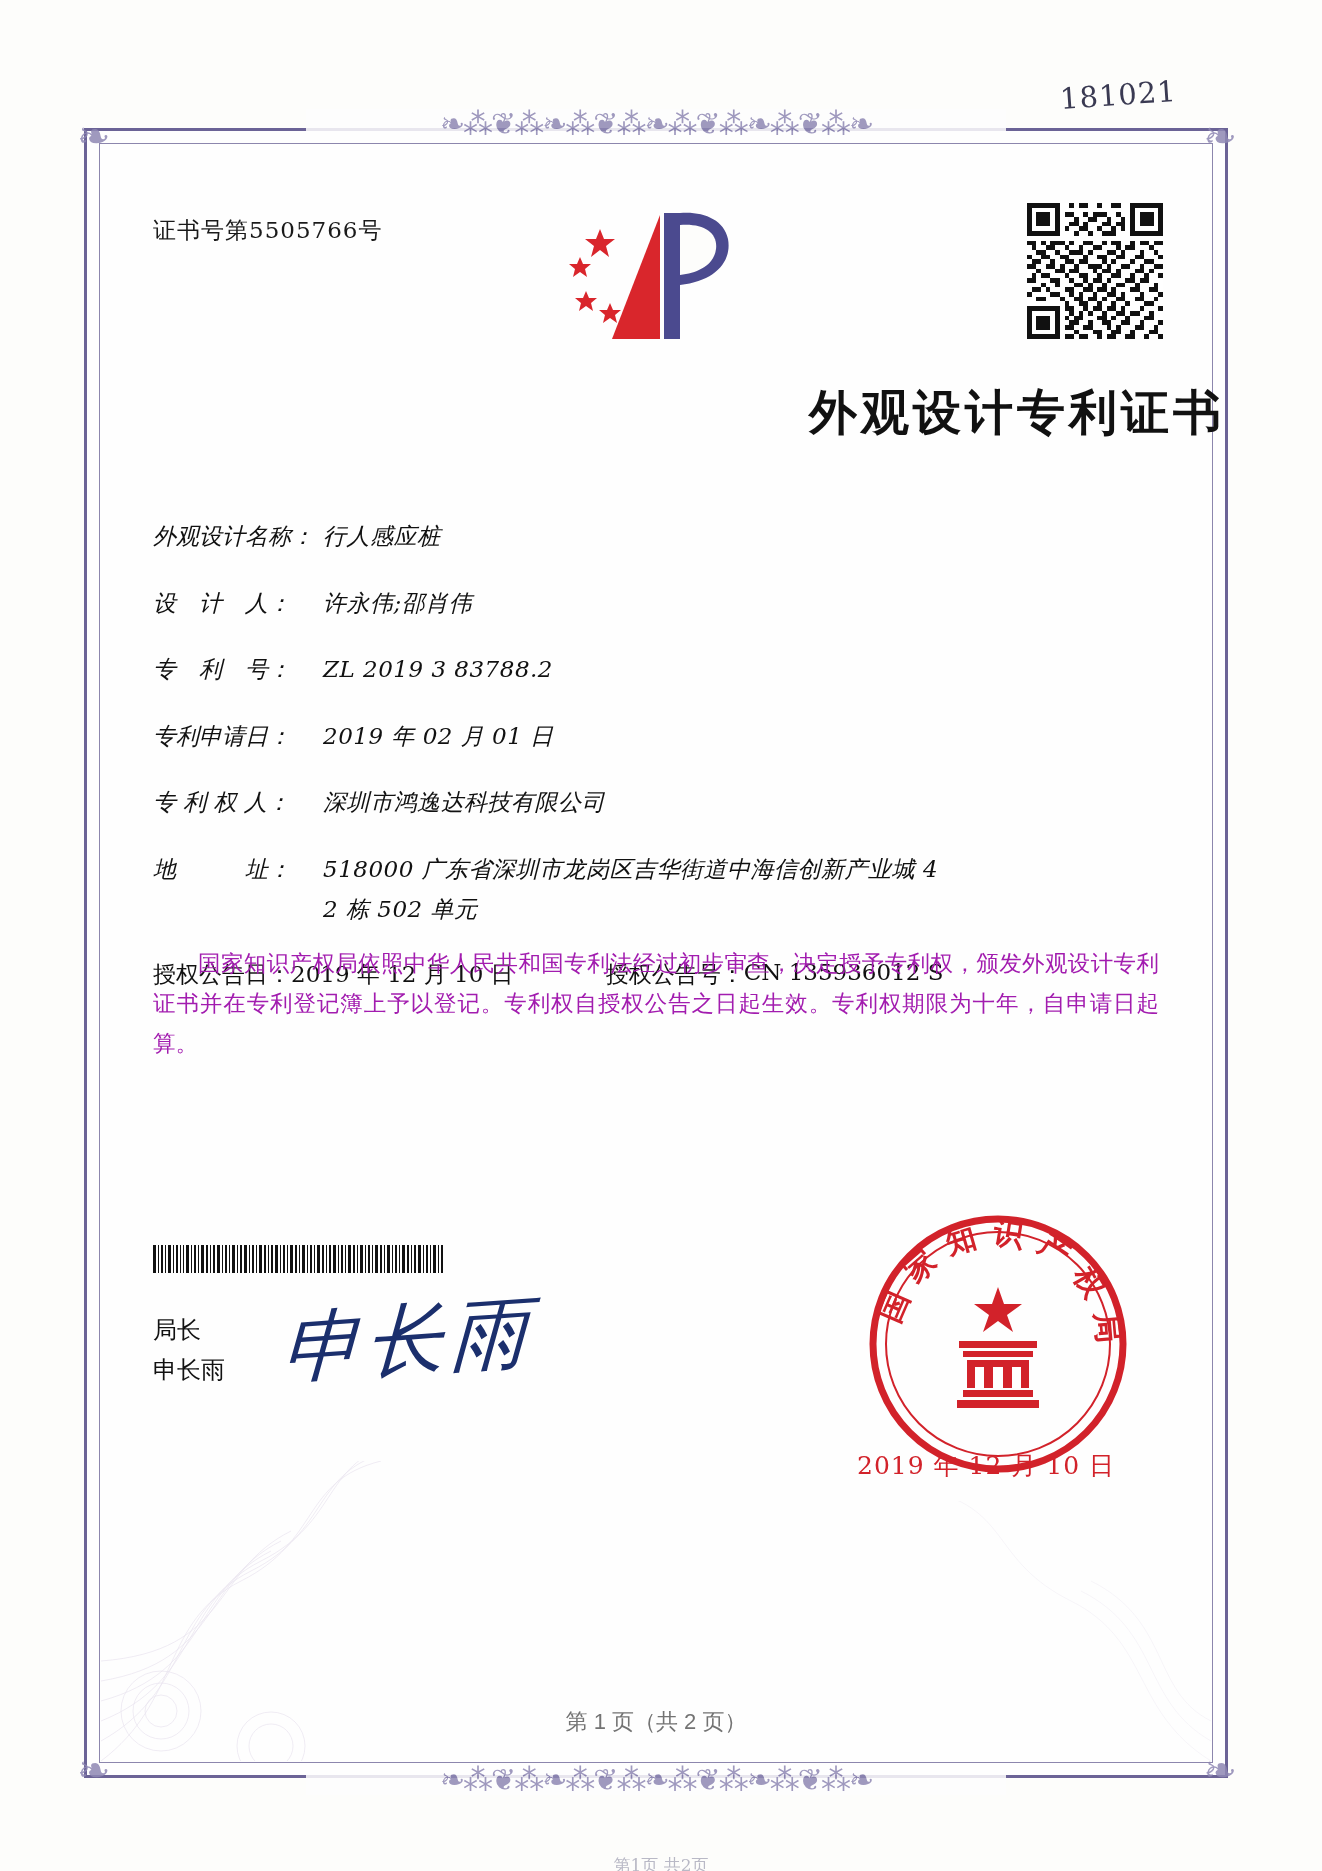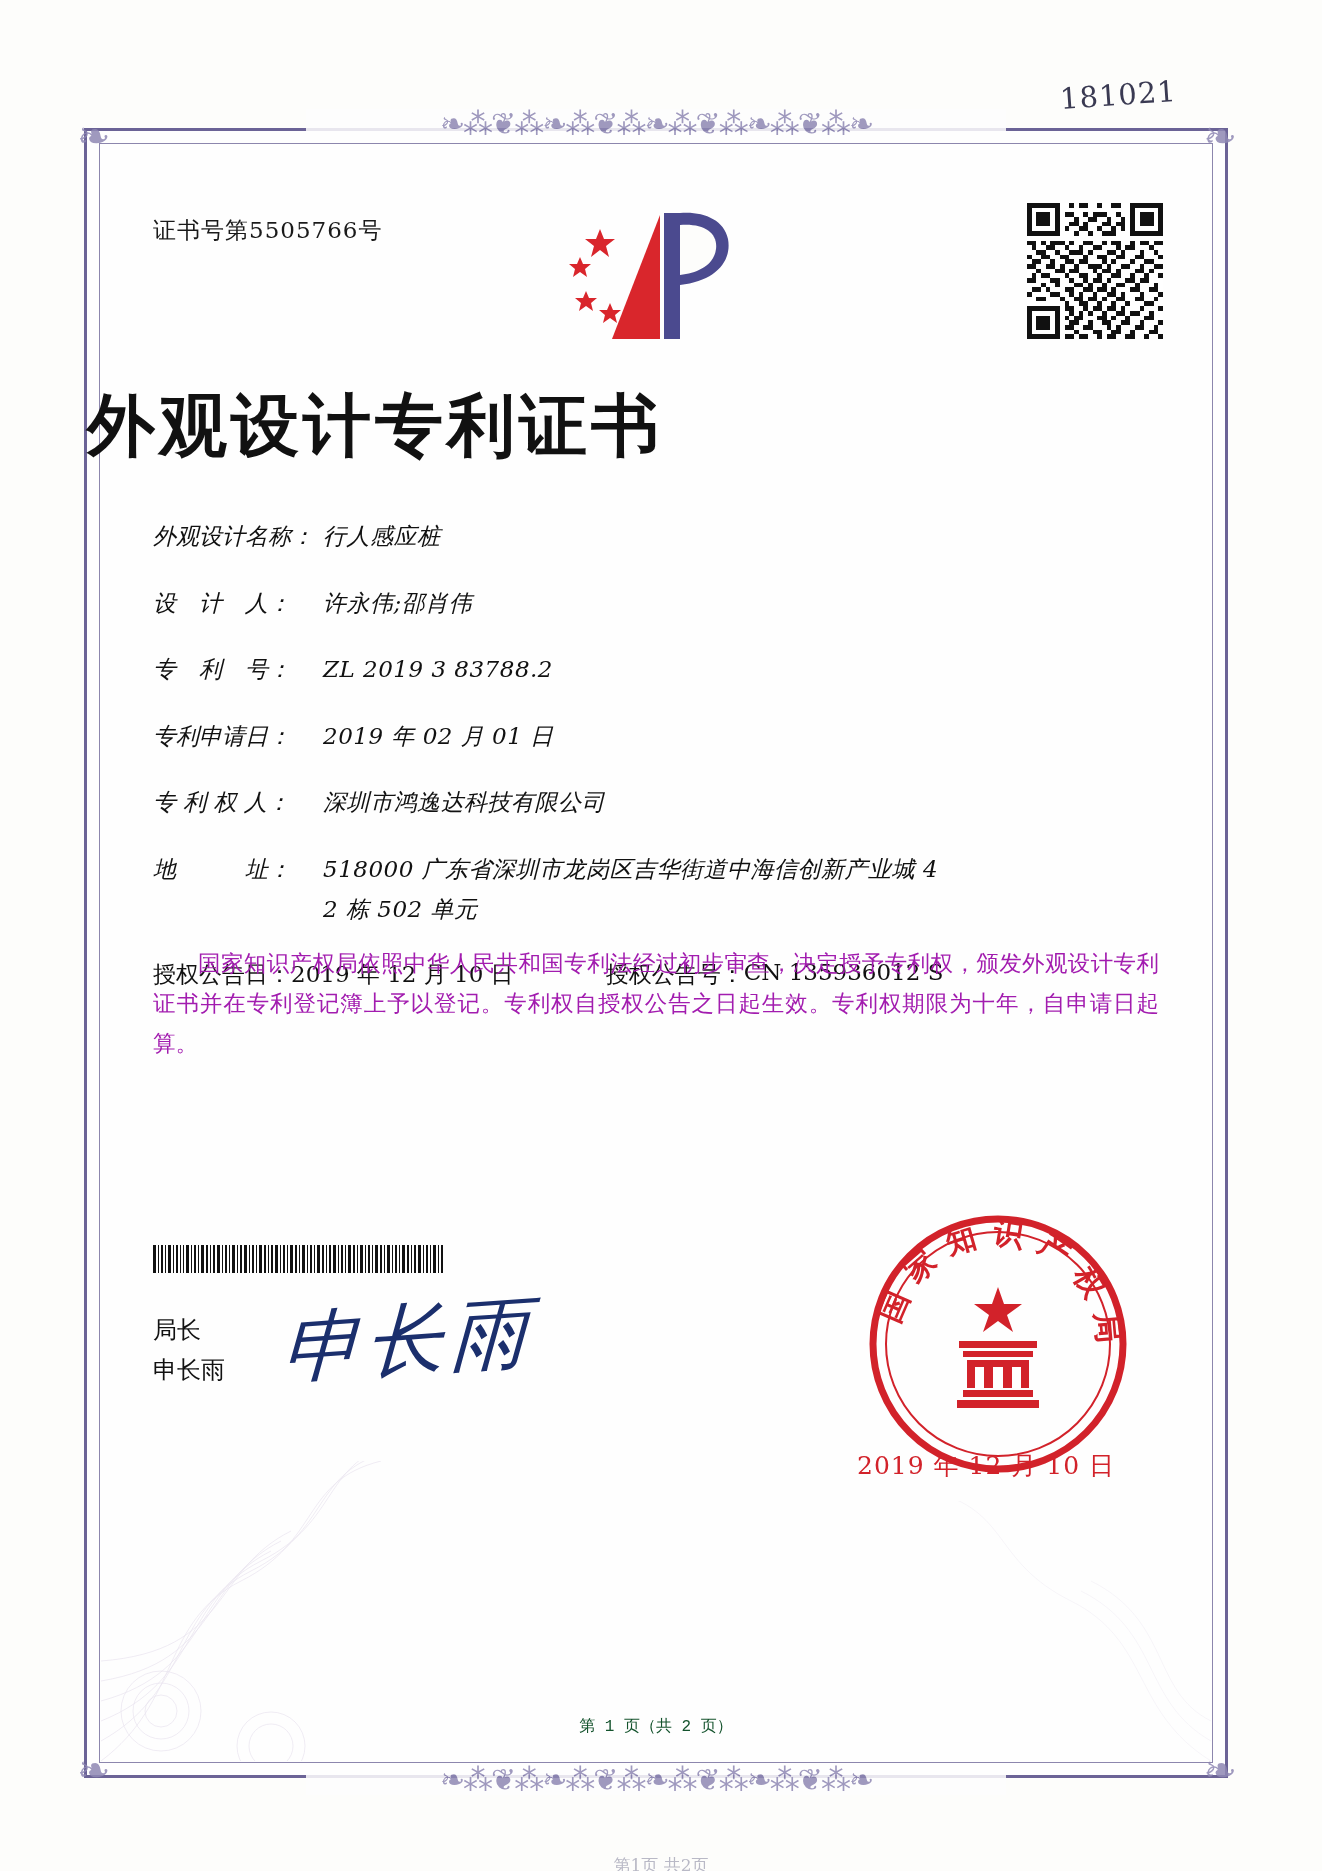"外观设计专利证书" .title { font-size: 68px -> 48px; text-align: left -> right }
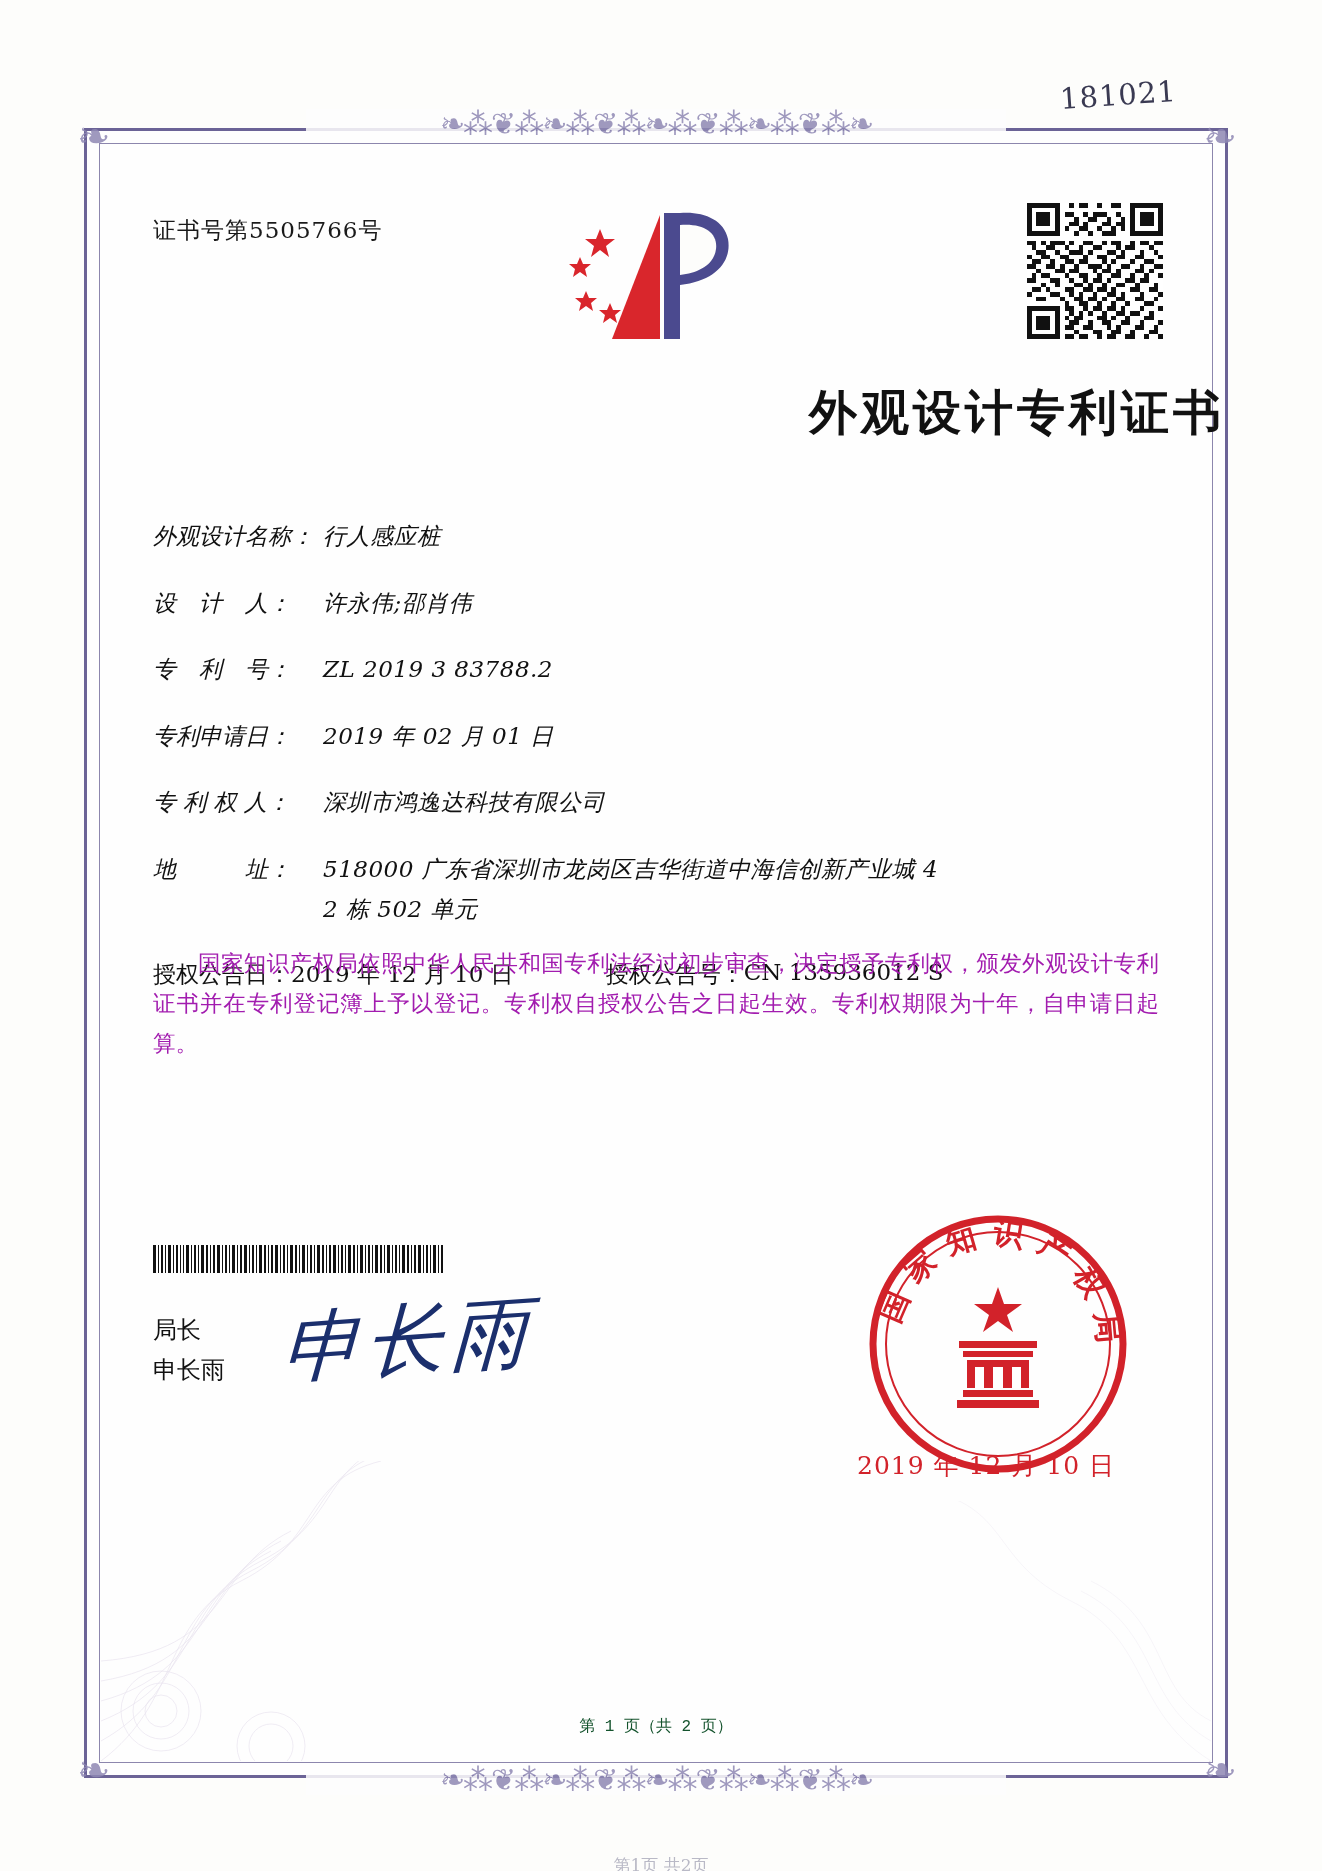"第 1 页（共 2 页）" .page-no { color: #14532d -> #737373; font-family: Liberation Mono, monospace -> Liberation Sans, sans-serif; font-size: 16px -> 22px }
